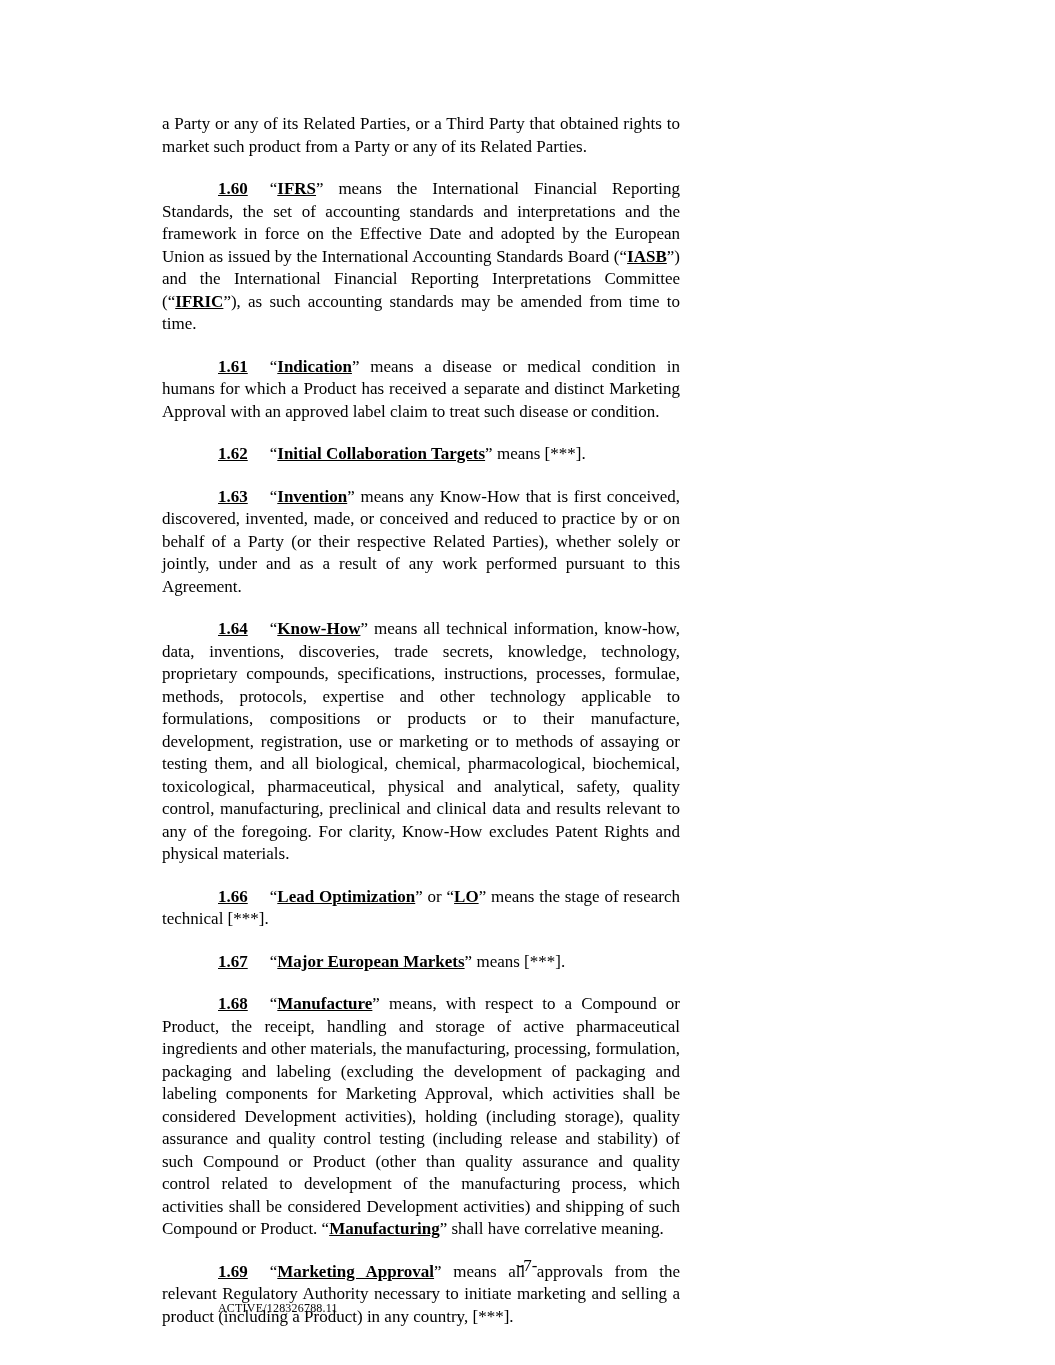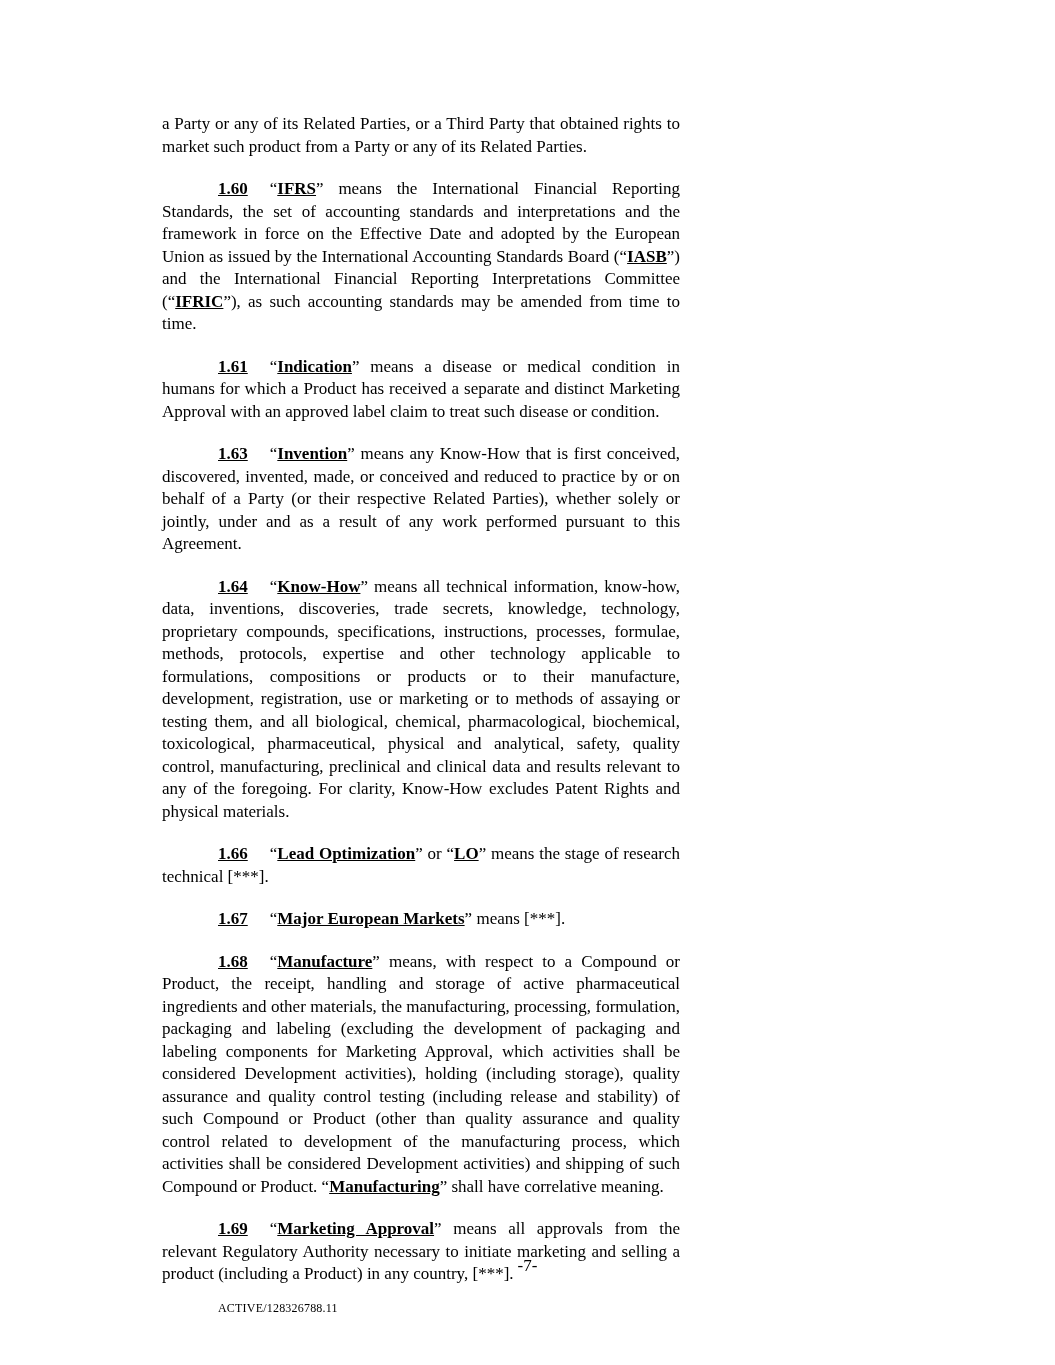"1.62 “Initial Collaboration Targets”" p.para { html: none -> <p><b>1.62</b><span></span><span>“</span><b>Initial Collaboration Targets</b><span>” means [***].</span></p> }
